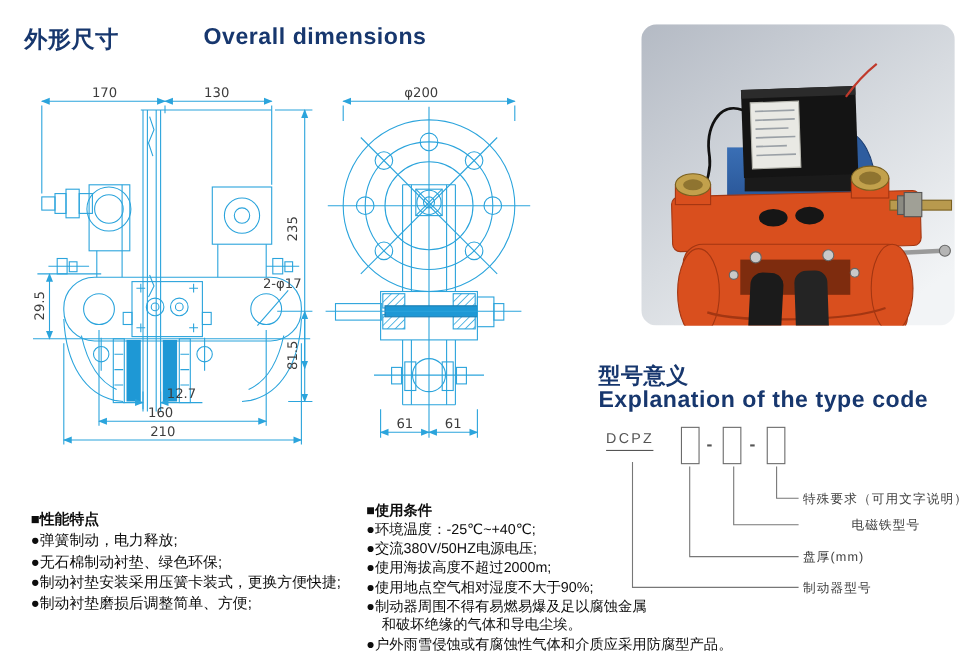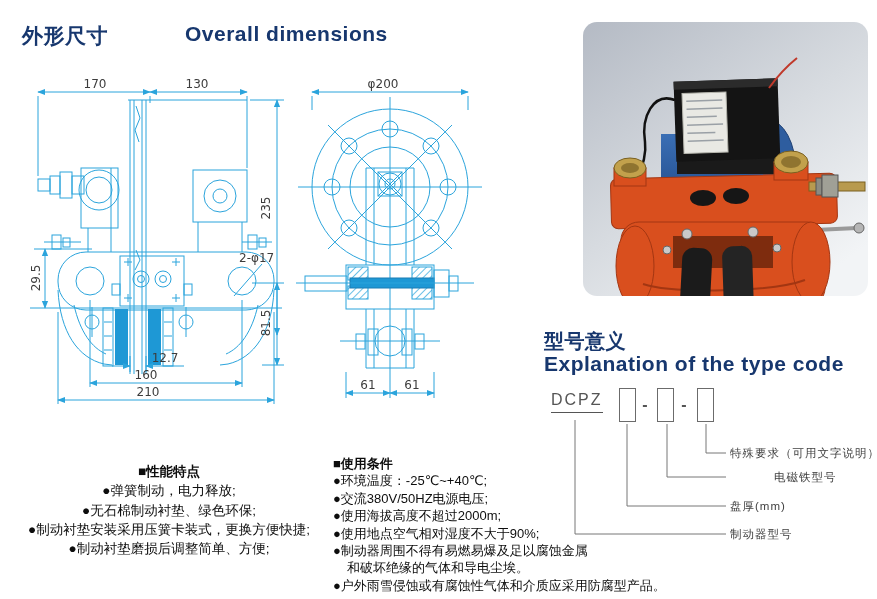"DCPZ" .code-prefix { font-size: 16px -> 13px }
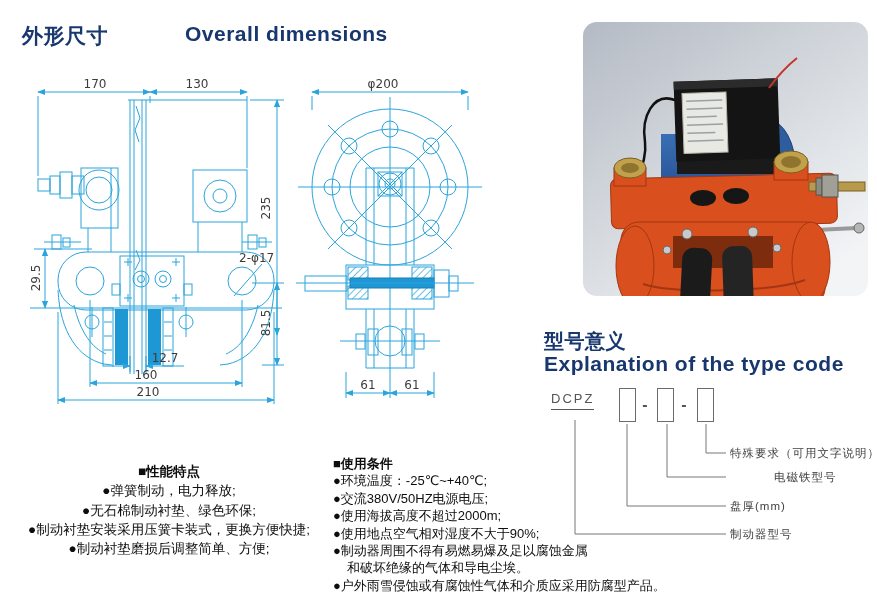"■性能特点" .feat div { text-align: center -> none }
